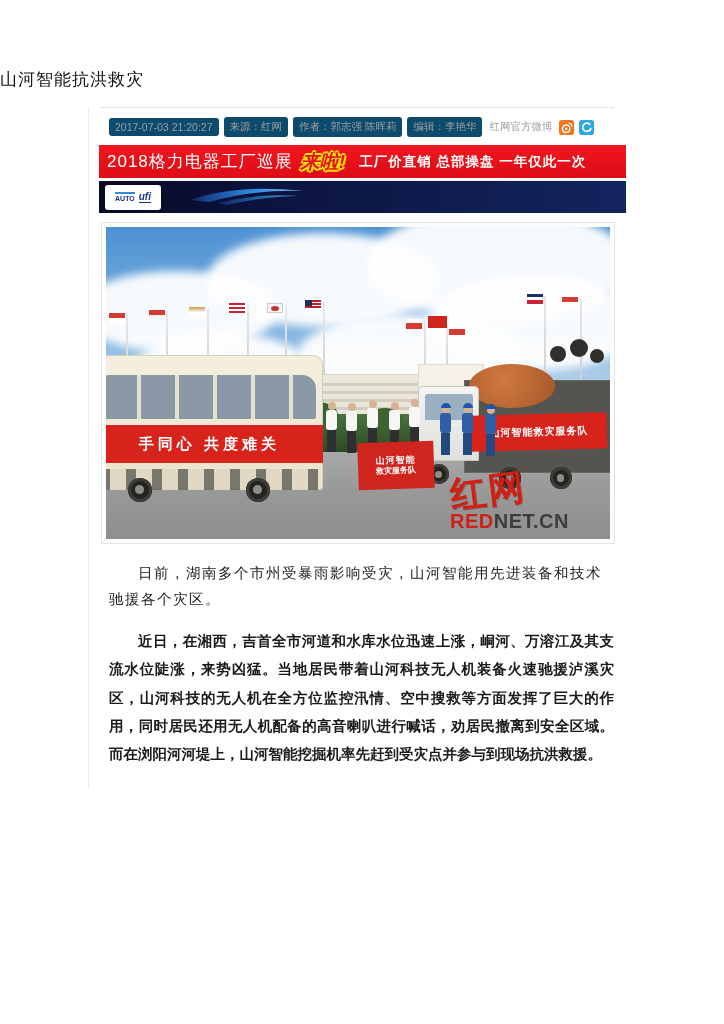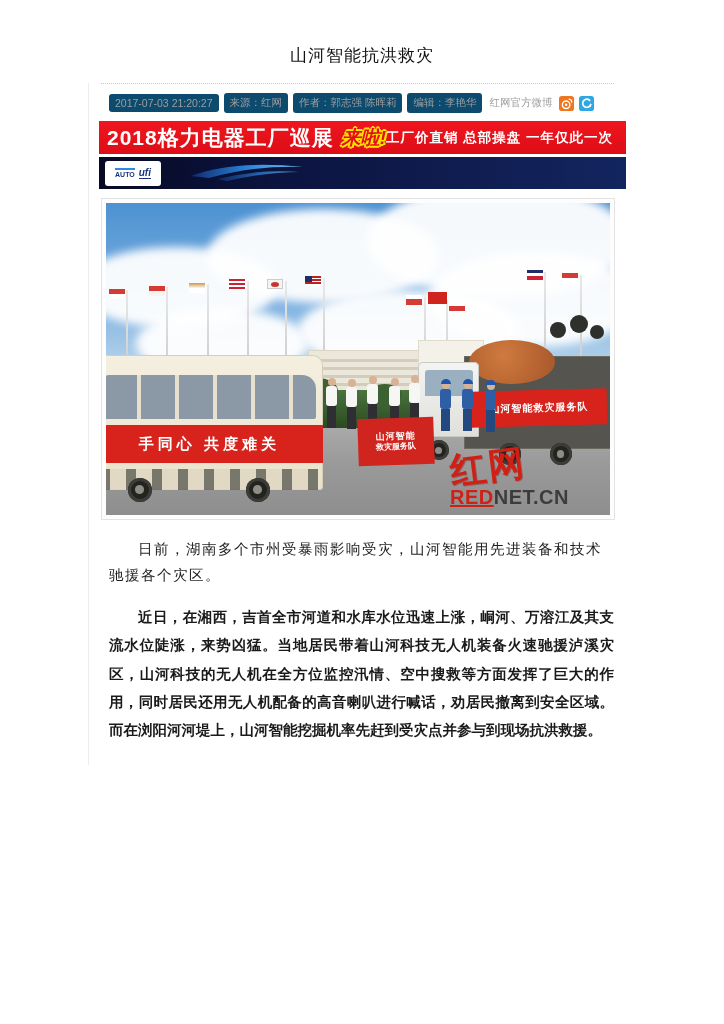"山河智能抗洪救灾" .doc-title { padding-top: 44px -> 68px; text-align: center -> left }
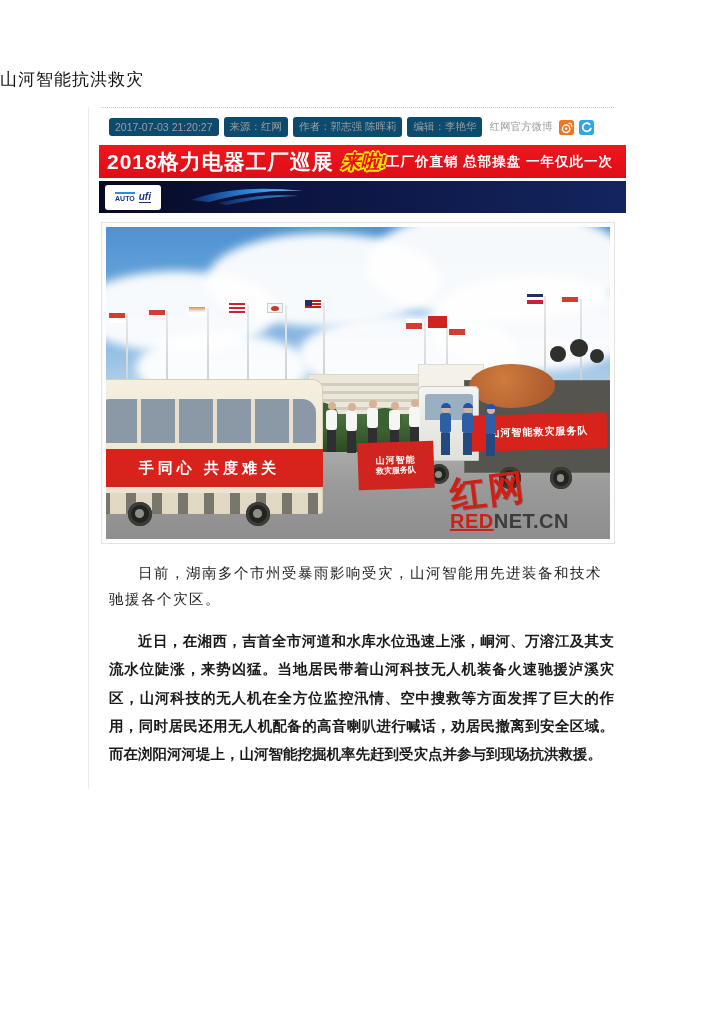"2018格力电器工厂巡展" .ad-gree-title { font-size: 21px -> 17px; font-weight: 700 -> 400 }
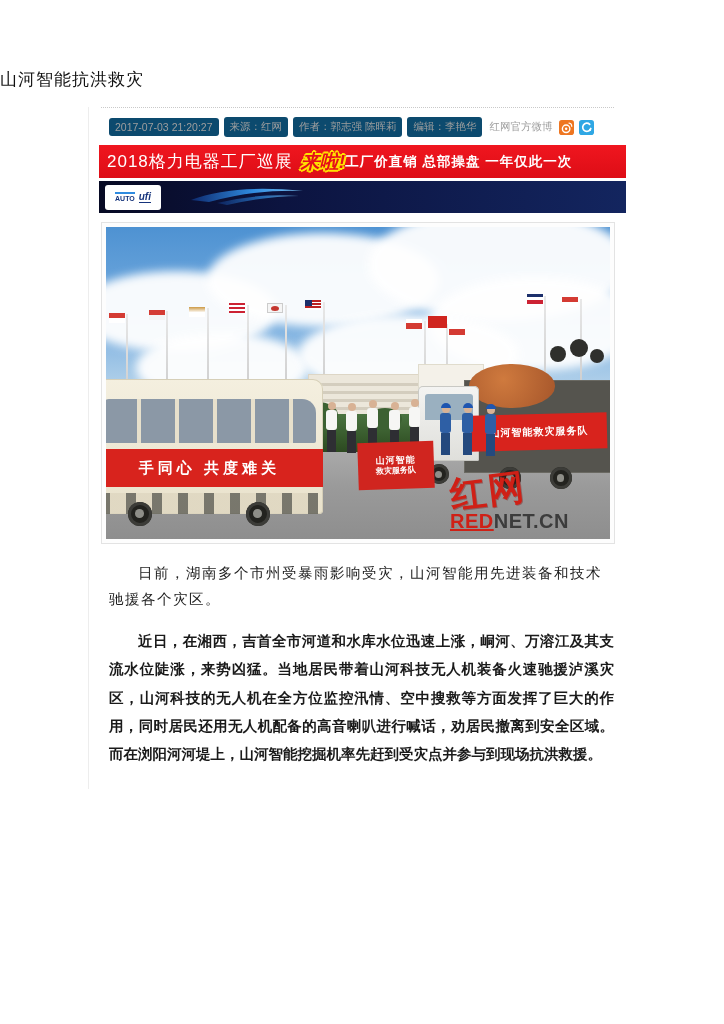"工厂价直销 总部操盘 一年仅此一次" .ad-gree-tagline { margin-left: none -> 14px }
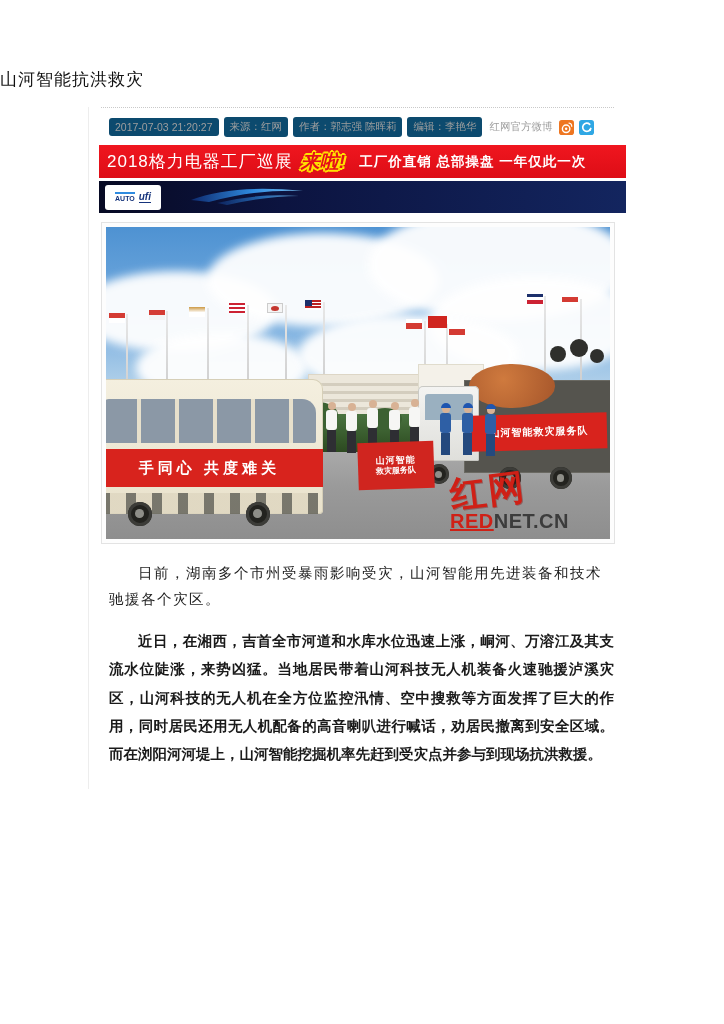"手同心 共度难关" .bus { margin-top: 24px -> none }
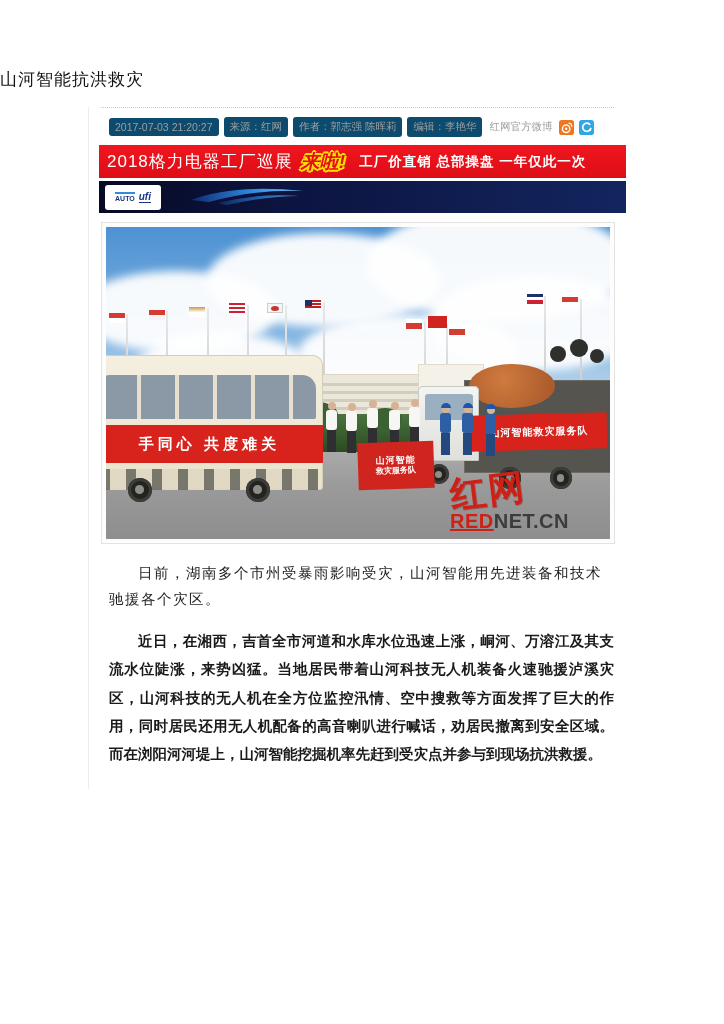"RED" .wm-en .red { text-decoration: underline -> none }
